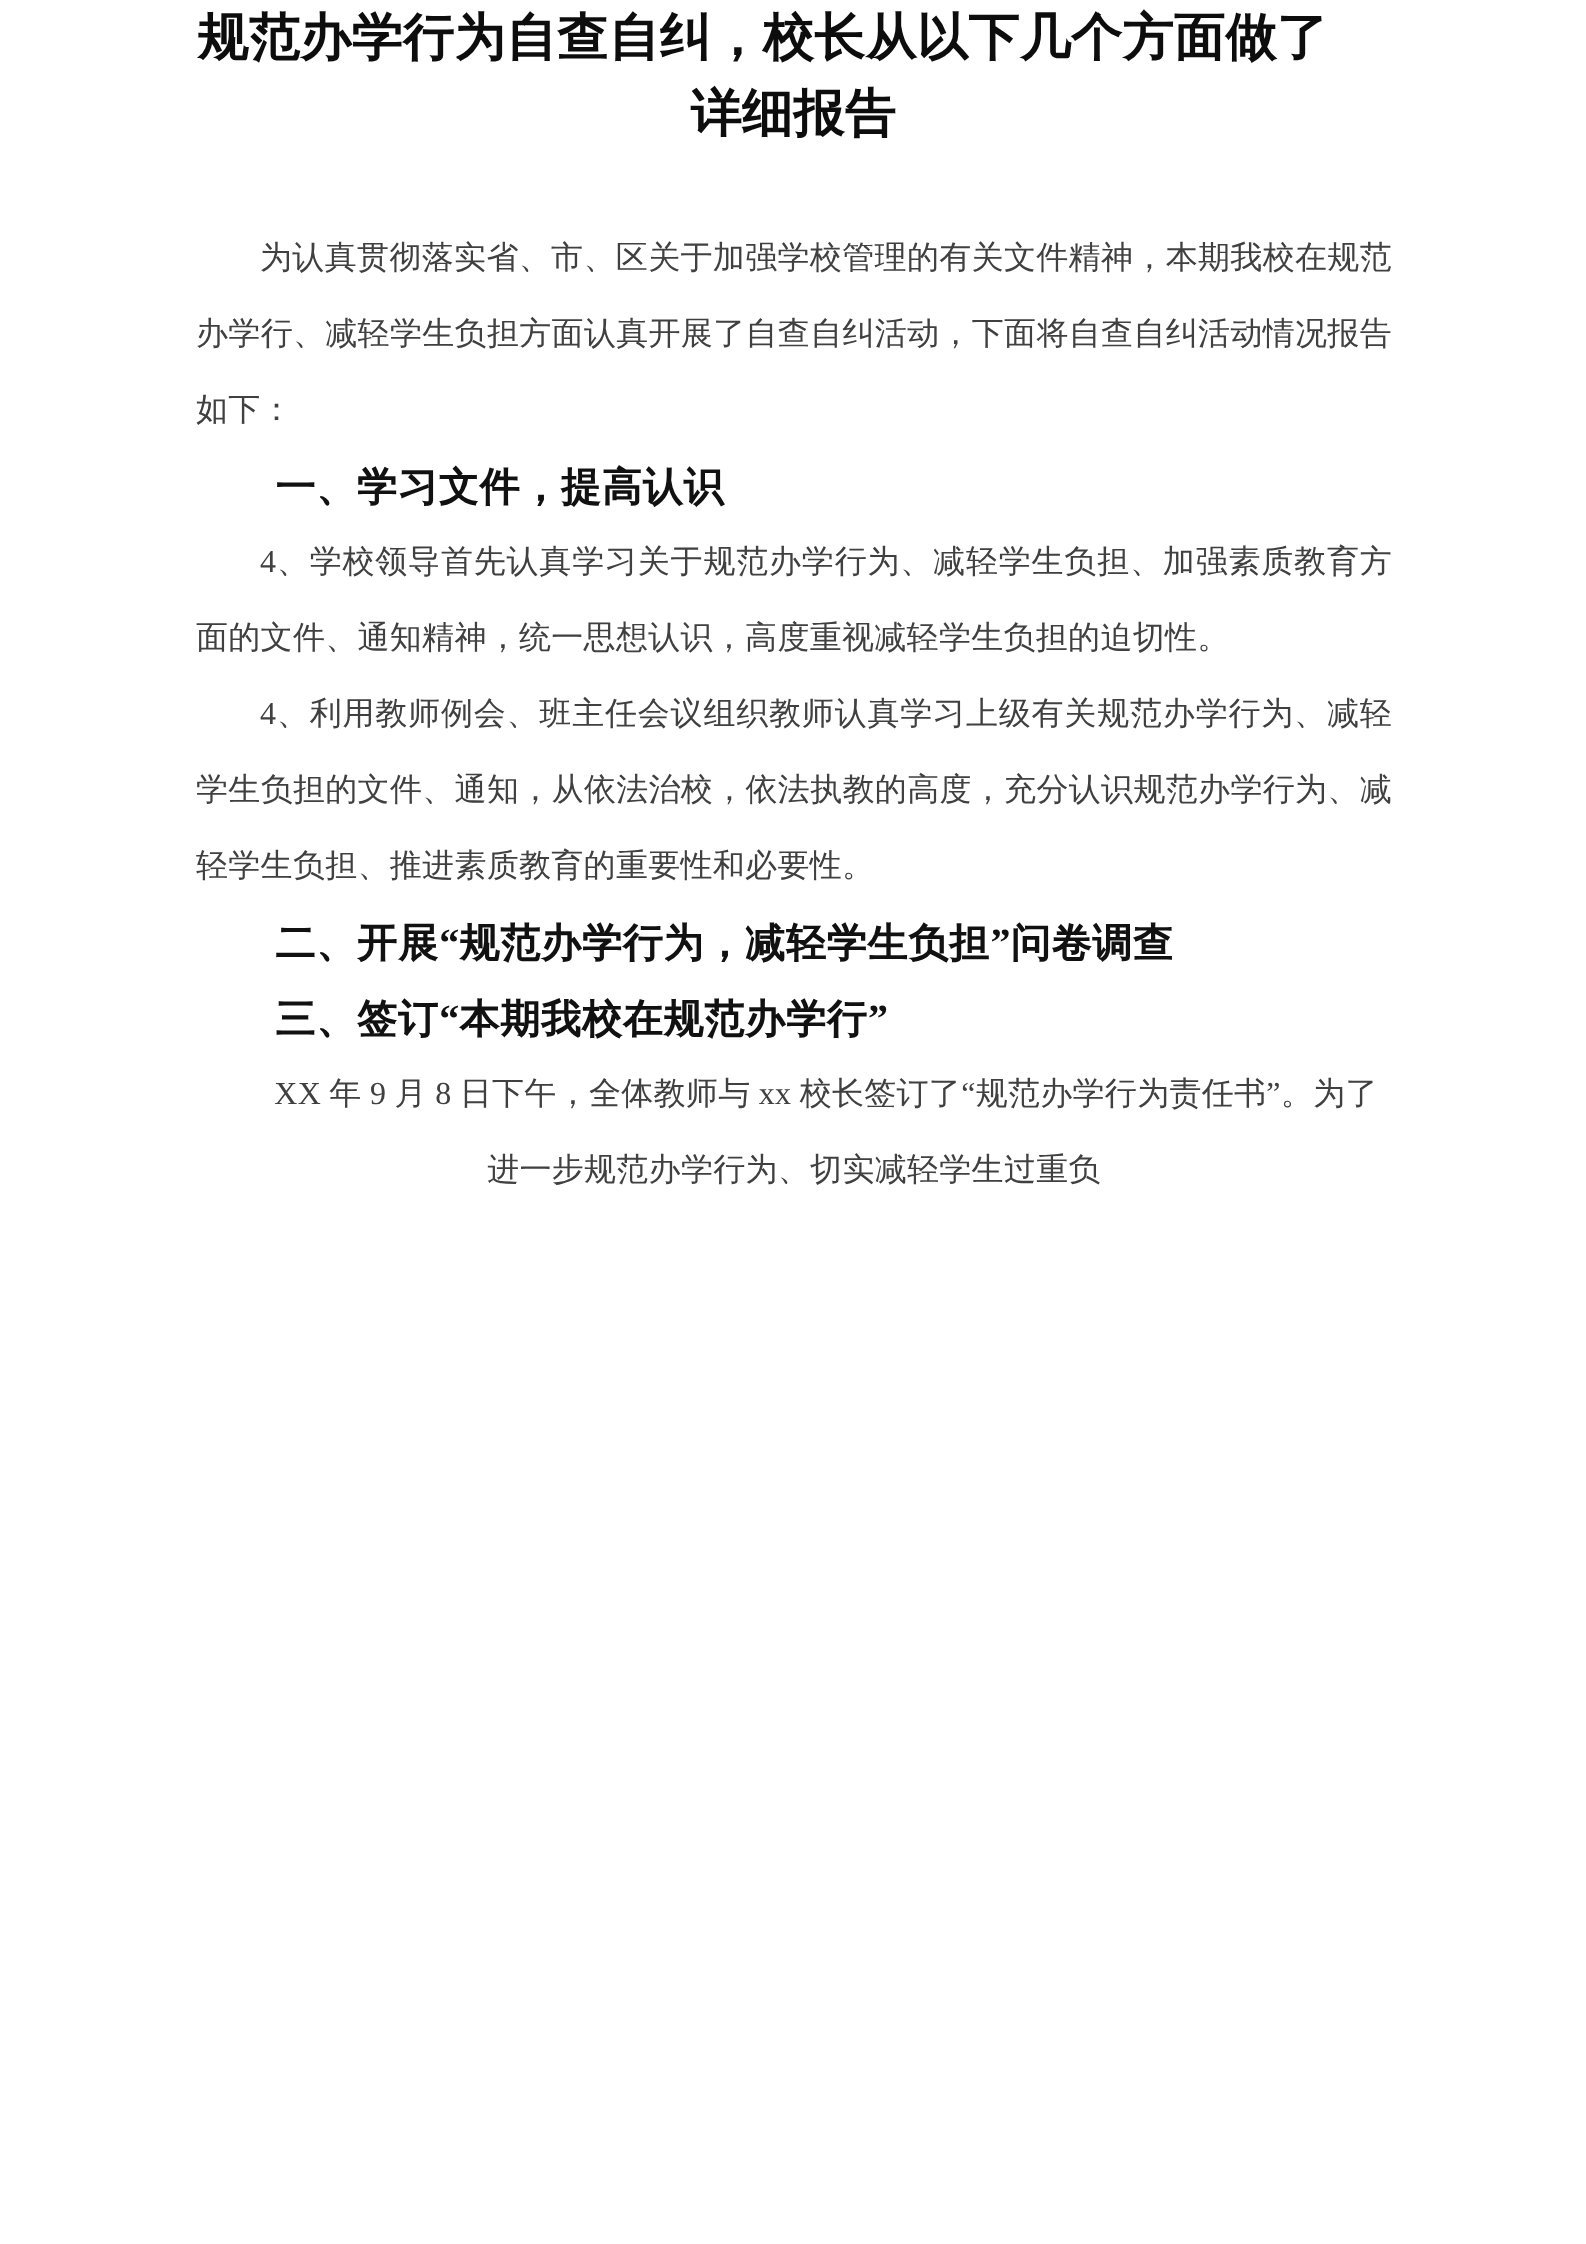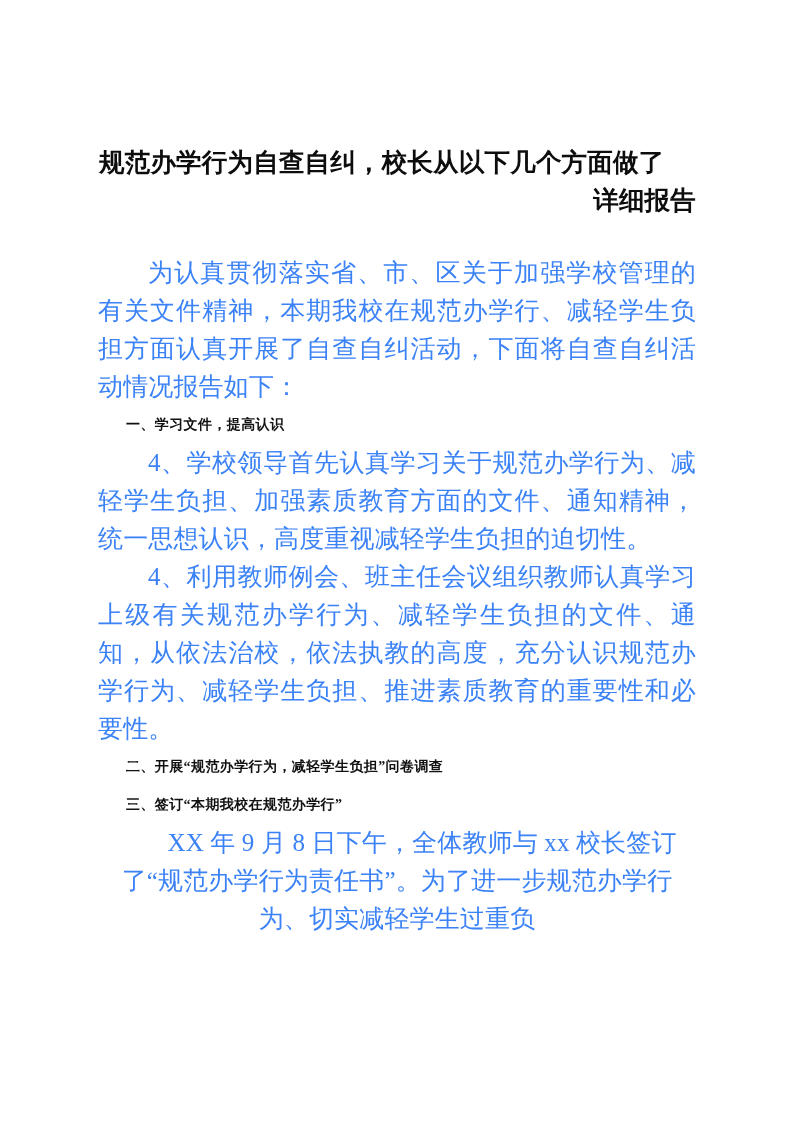"规范办学行为自查自纠，校长从以下几个方面做了" .doc-title { padding-top: 143px -> none }
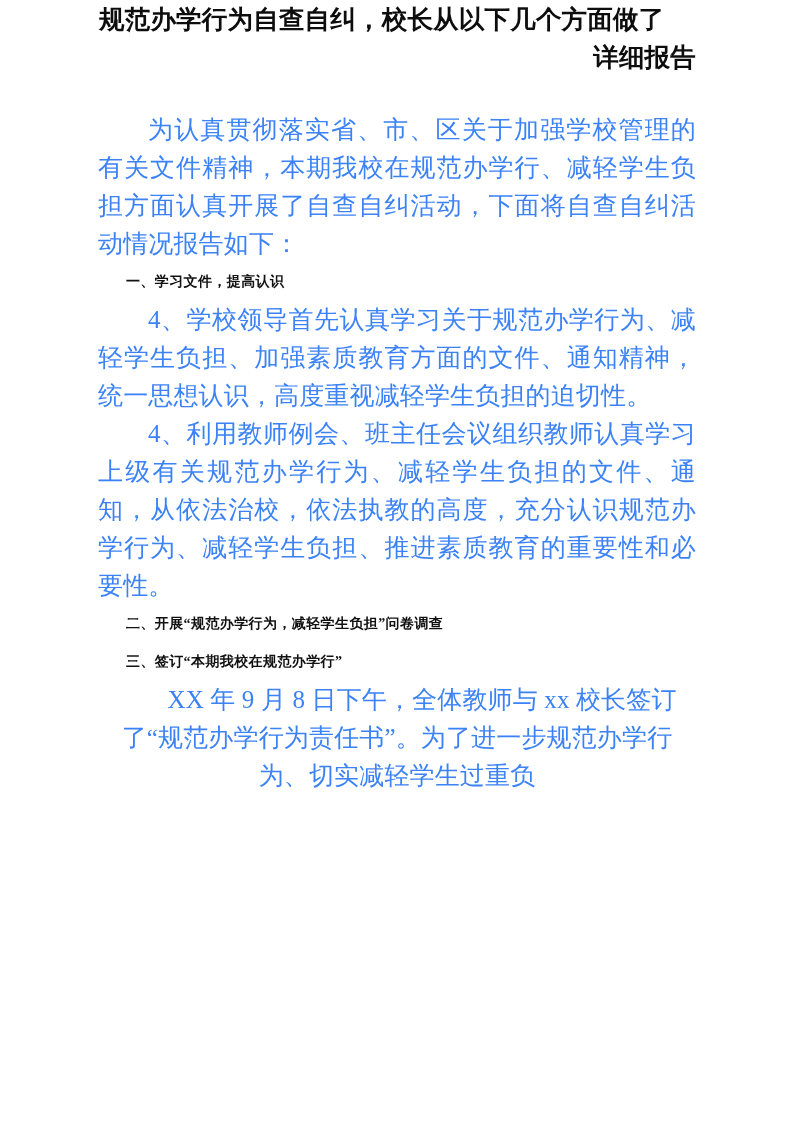"详细报告" .doc-title .tline-2 { text-align: right -> center }
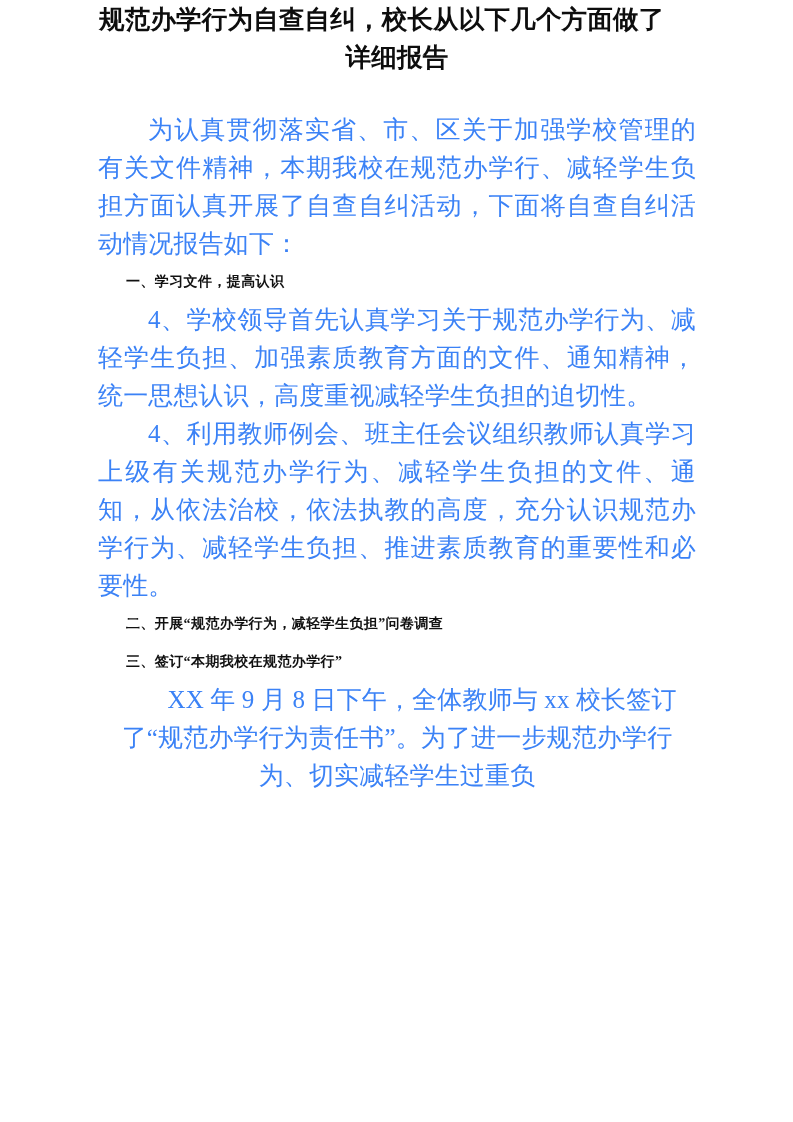"为认真贯彻落实省、市、区关于加强学校管理的有关文件精神，本期我校在规范办学行、减" p.para { color: #3b82f6 -> #404040; font-size: 25px -> 16px }
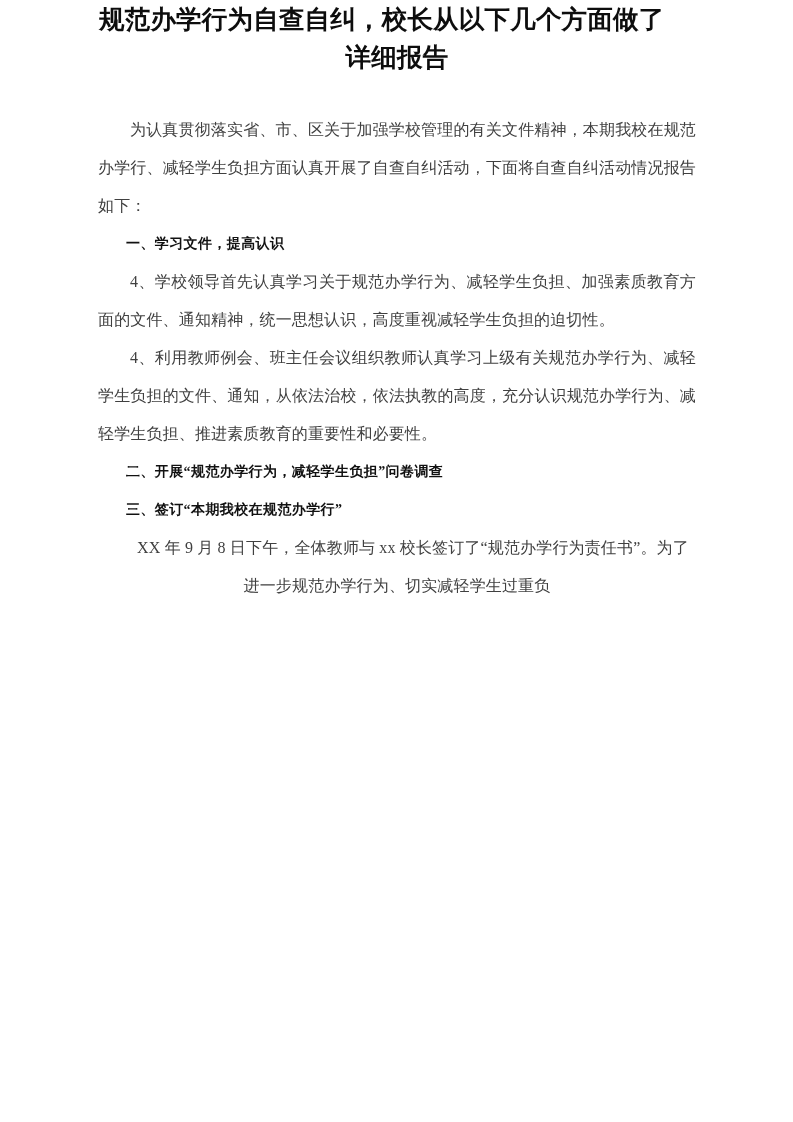"一、学习文件，提高认识" h2.section-heading { font-size: 14px -> 20px }
